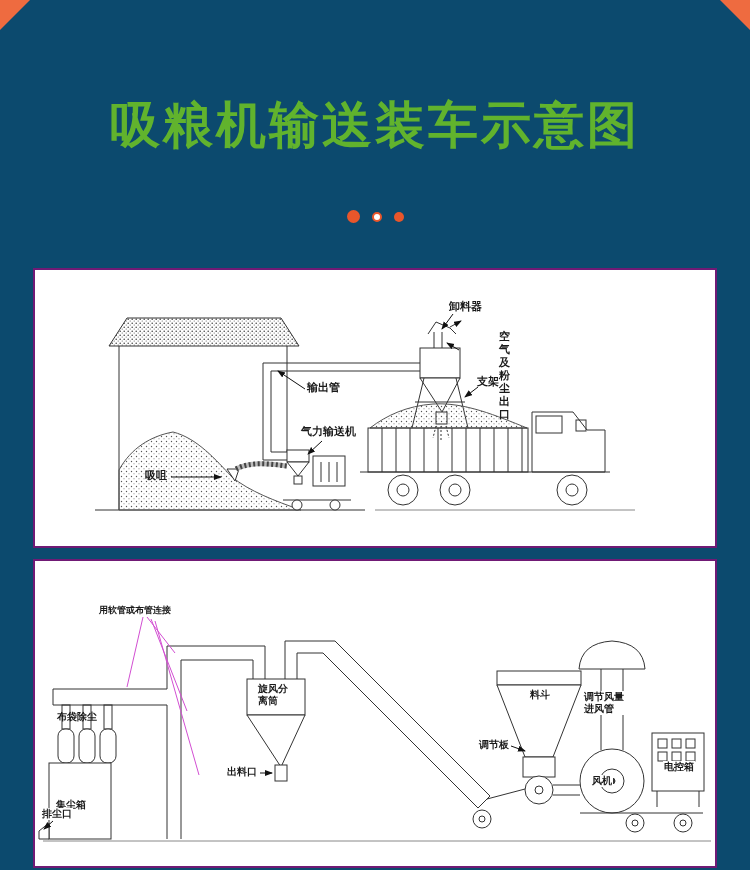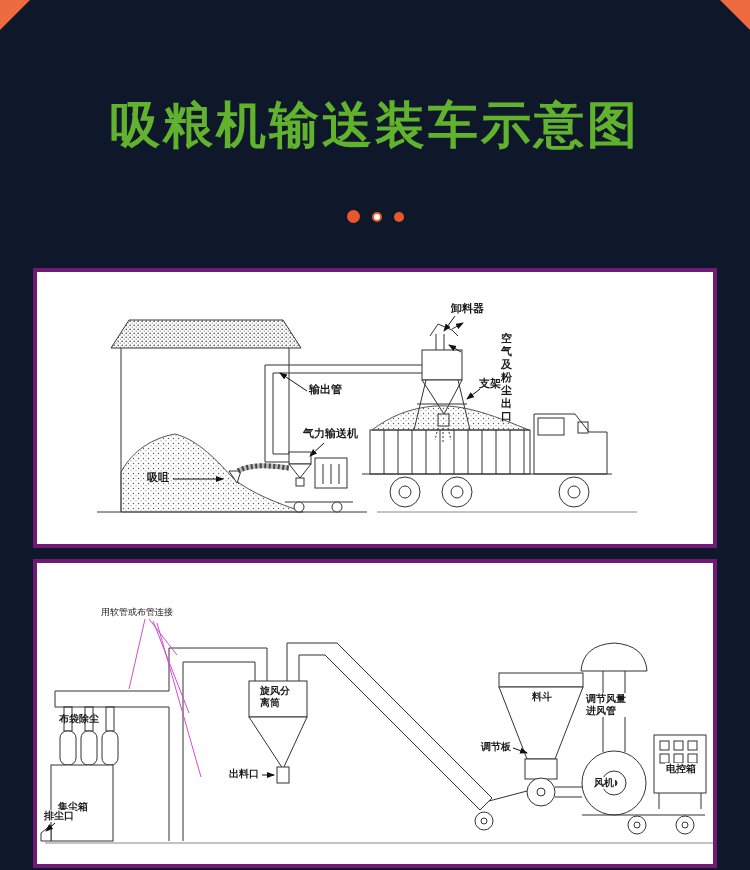"吸粮机输送装车示意图" .page { background: #0f172a -> #0c4a6e }
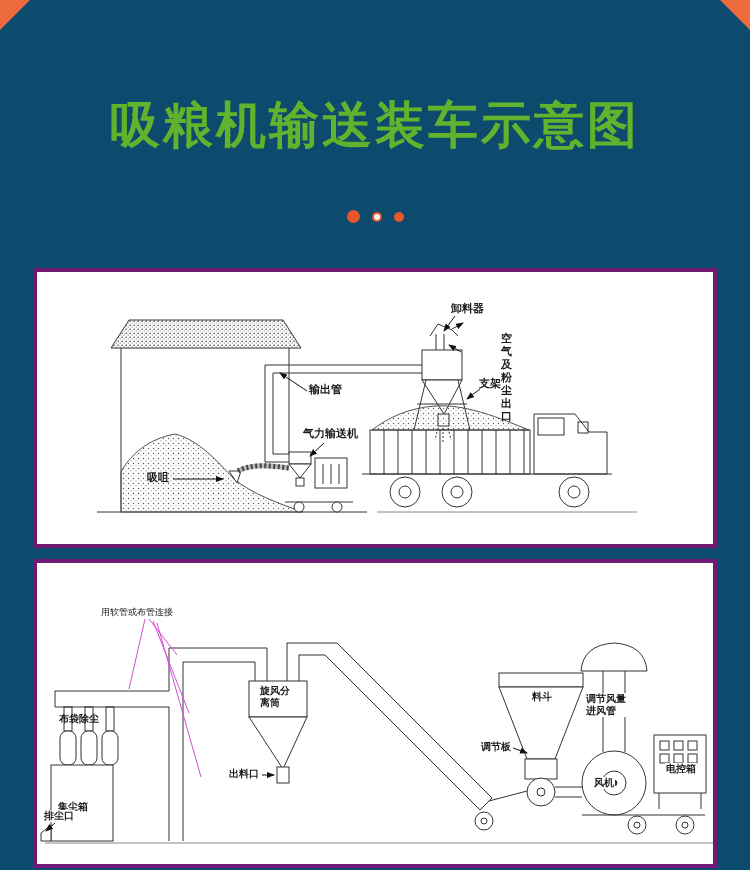"卸料器" .panel { border: 4px solid #701a75 -> 2px solid #701a75 }
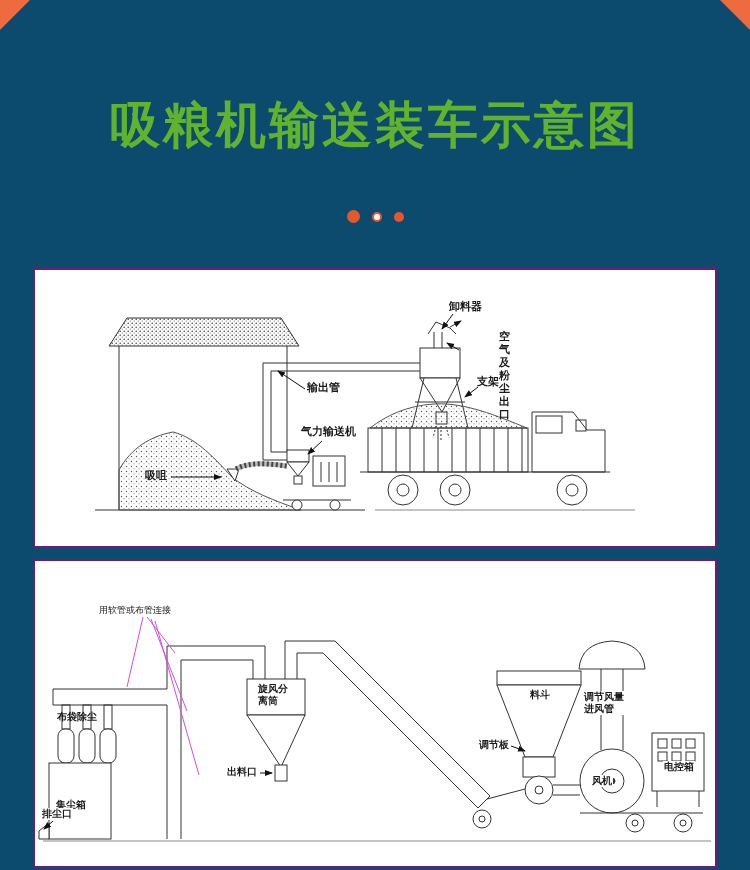"用软管或布管连接" .lbl.tiny { font-weight: normal -> bold }
